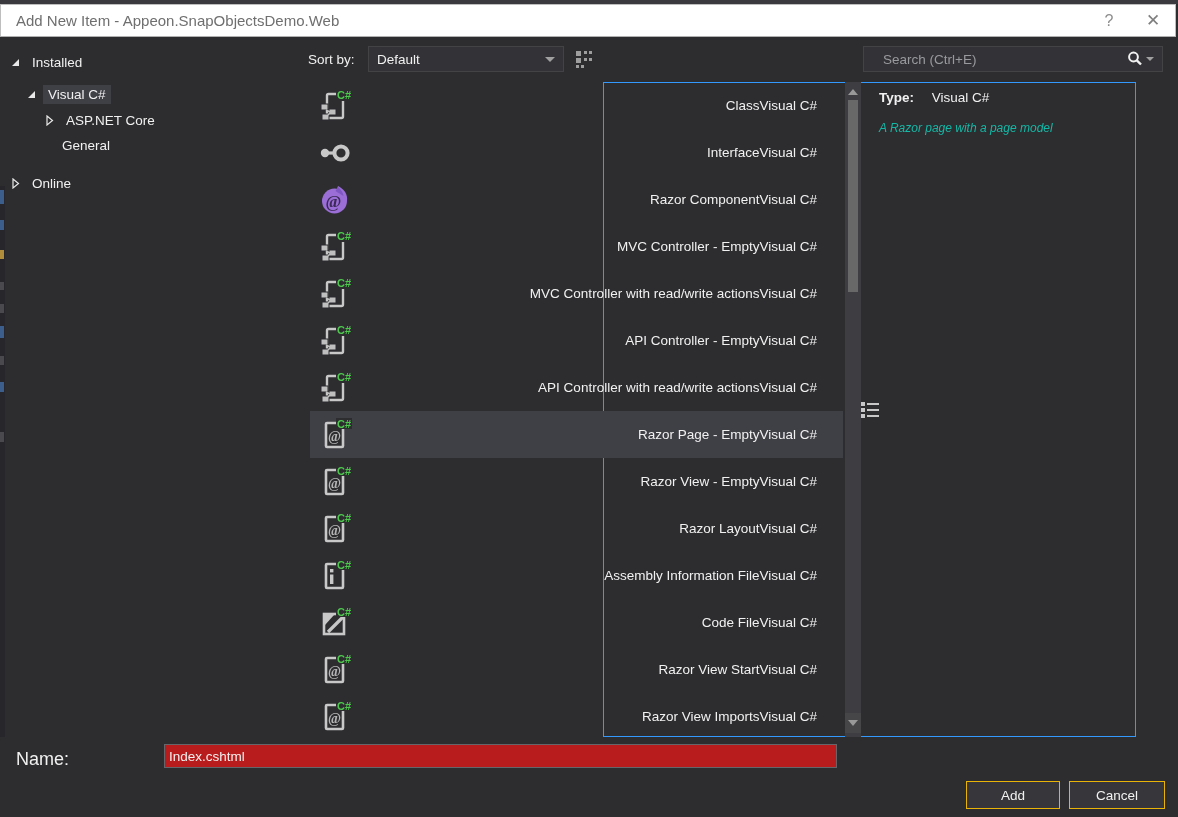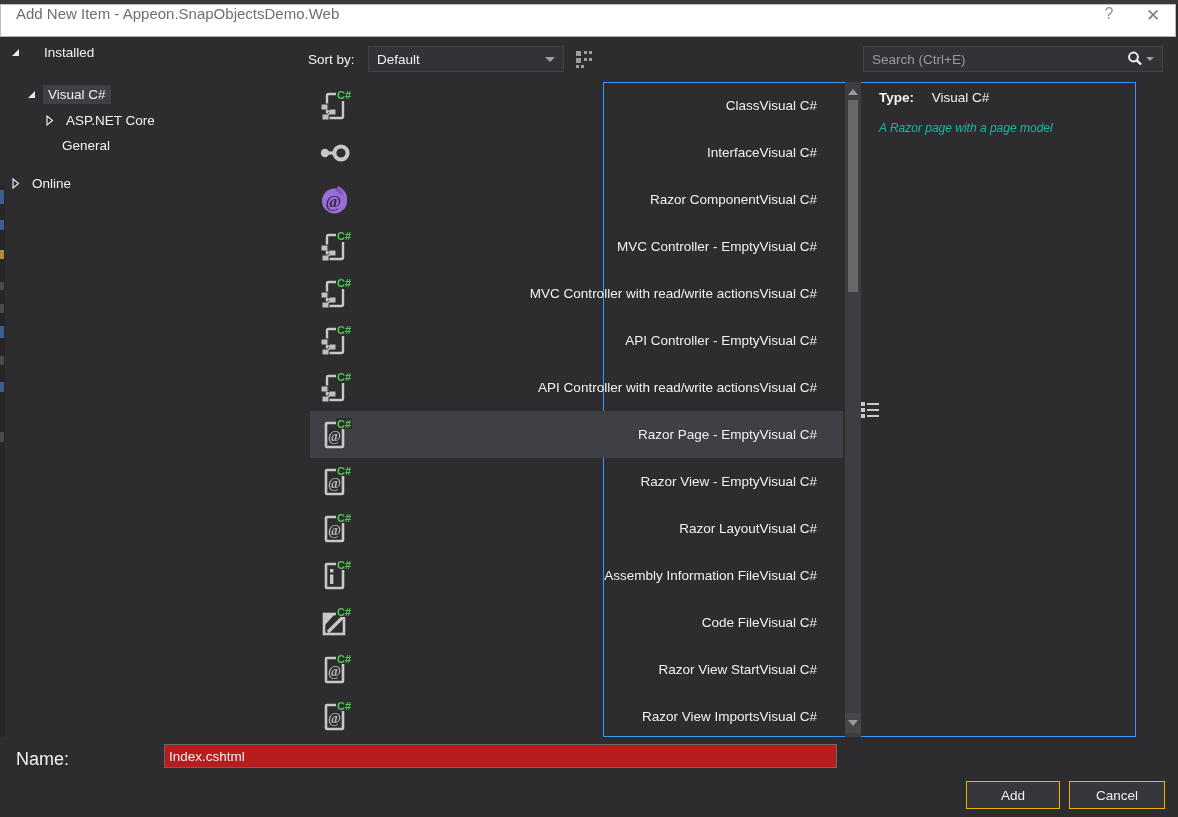"Add New Item -" .titlebar { align-items: flex-start -> center }
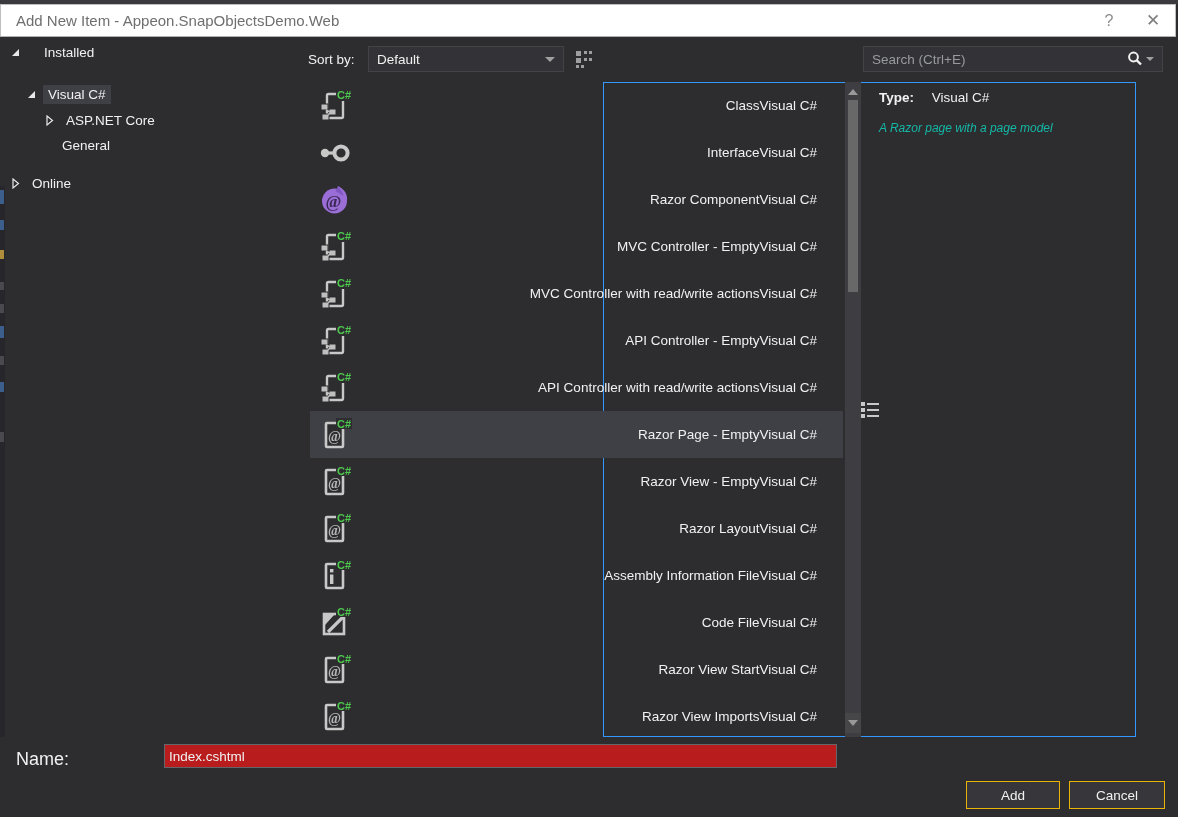"Installed" div.tree-item { gap: 12px -> none; top: 42px -> 52px }
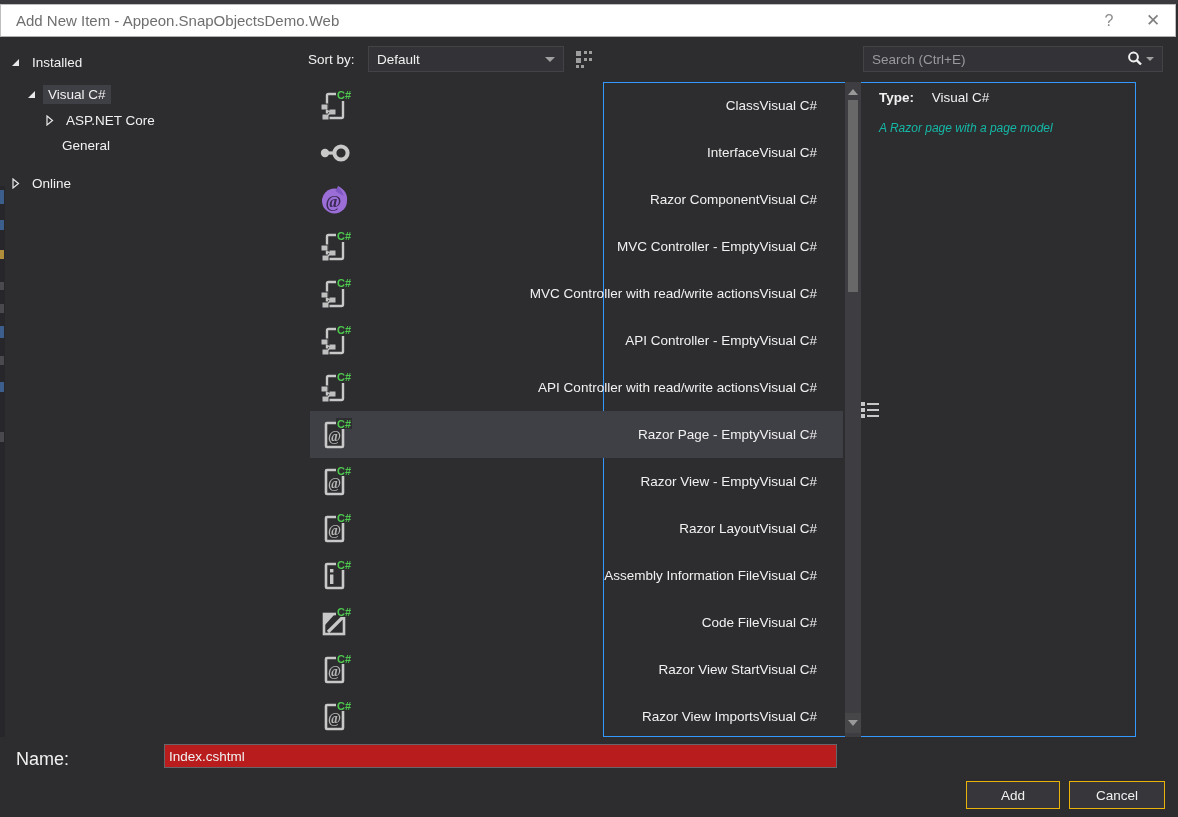"Search (Ctrl+E)" .searchbox { padding-left: none -> 11px }
